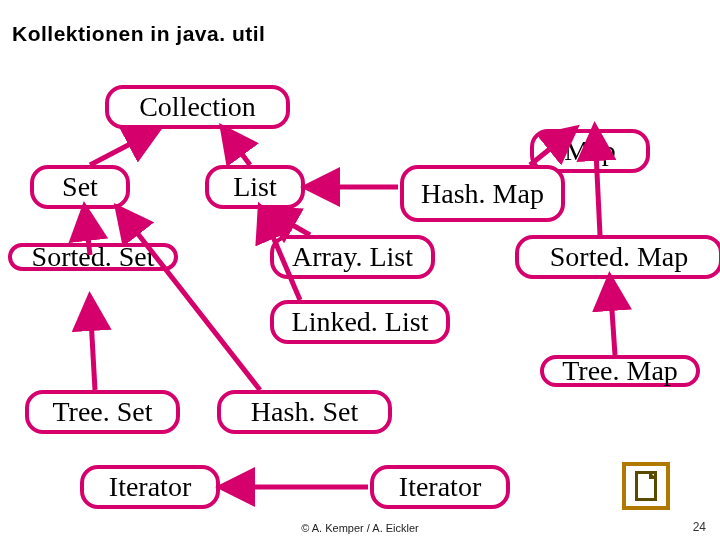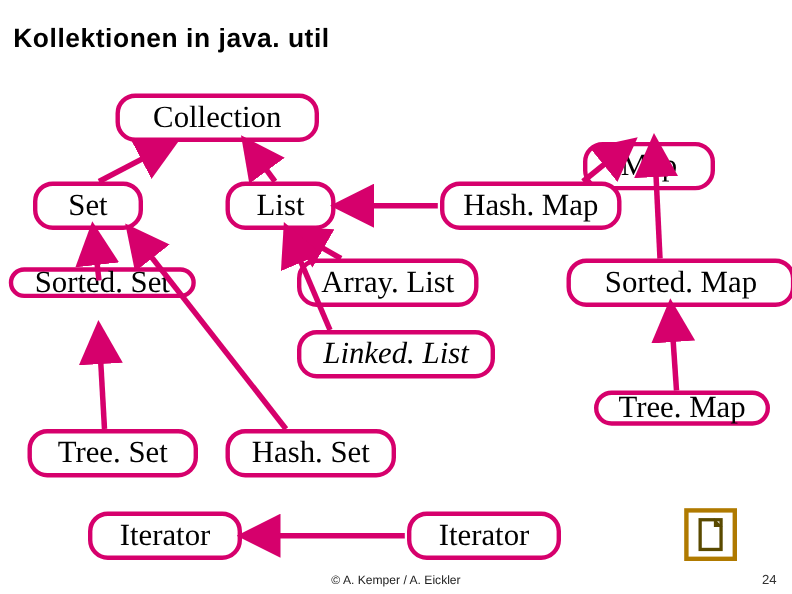"Kollektionen in java. util" .title { font-size: 24px -> 21px }
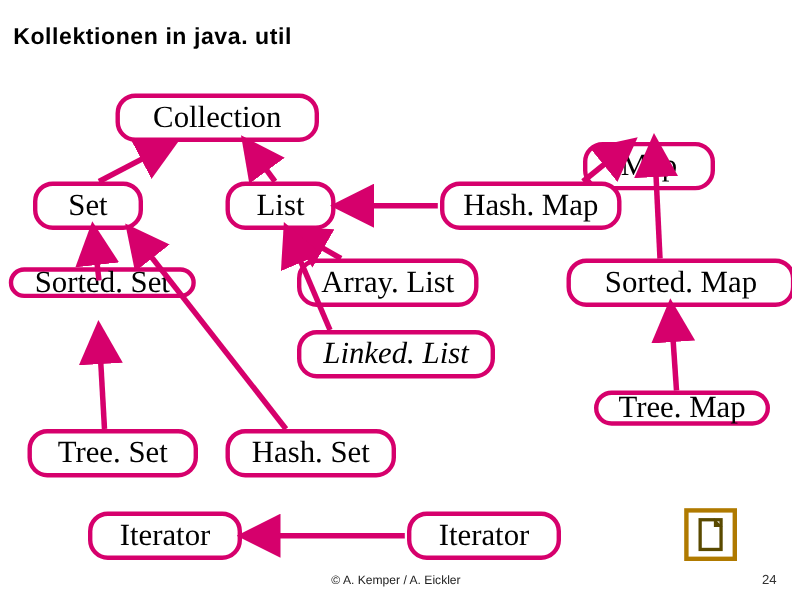"Hash. Map" div.node { height: 44px -> 57px }
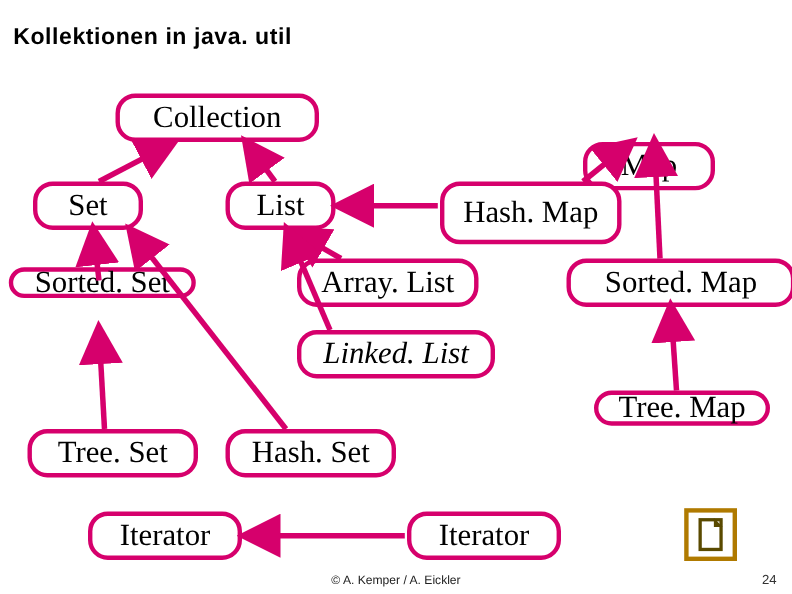"Linked. List" div.node { font-style: italic -> none }
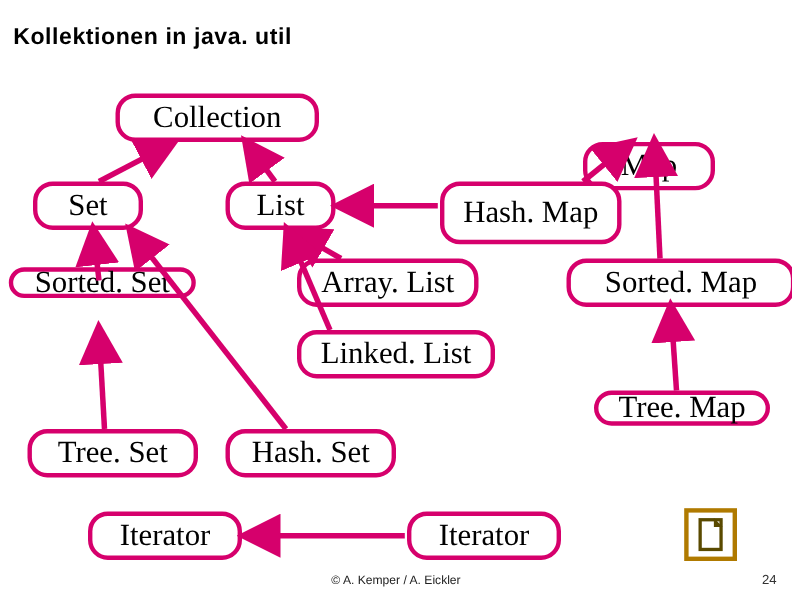"Hash. Set" div.node { left: 205px -> 217px; width: 155px -> 175px }
